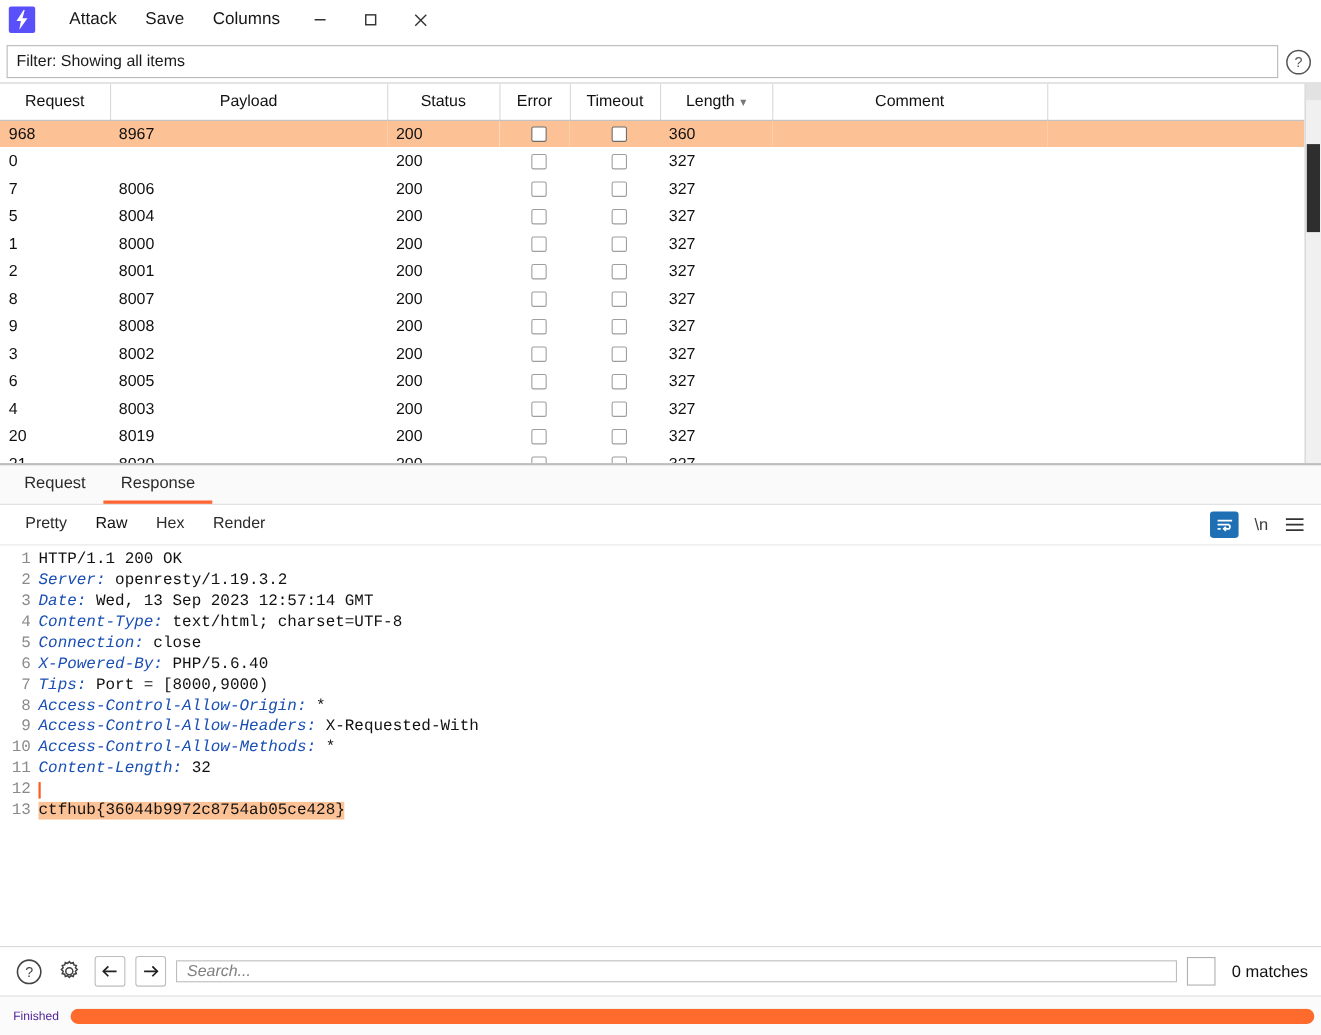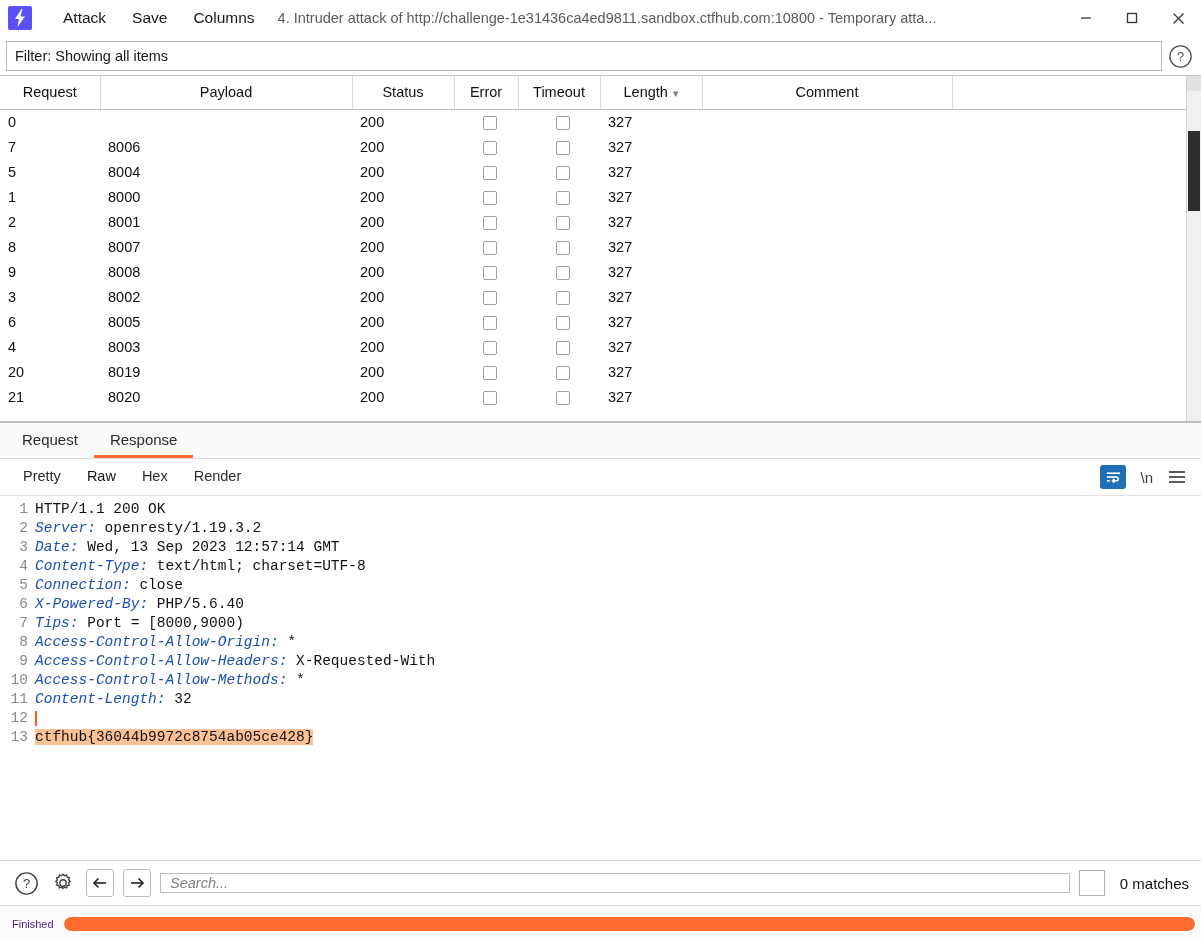"4. Intruder attack of" div.win-title { html: <div>4. Intruder attack of http://challenge-1e31436ca4ed9811.sandbox.ctfhub.com:10800 - Temporary atta...</div> -> none }
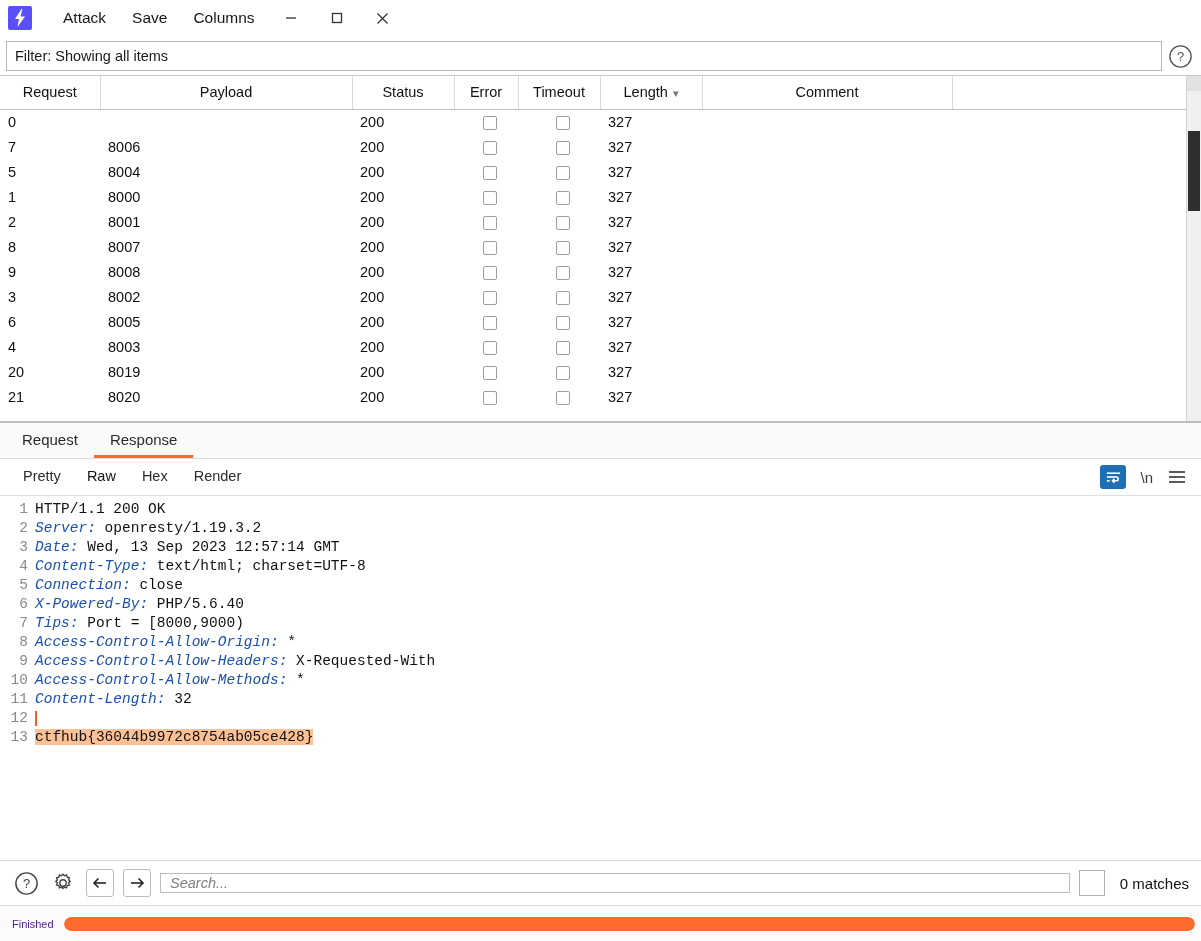"968" tr.row { html: none -> <tr> <td>968</td> <td>8967</td> <td>200</td> <td><span></span></td> <td><span></span></td> <td>360</td> <td></td> <td></td> </tr> }
